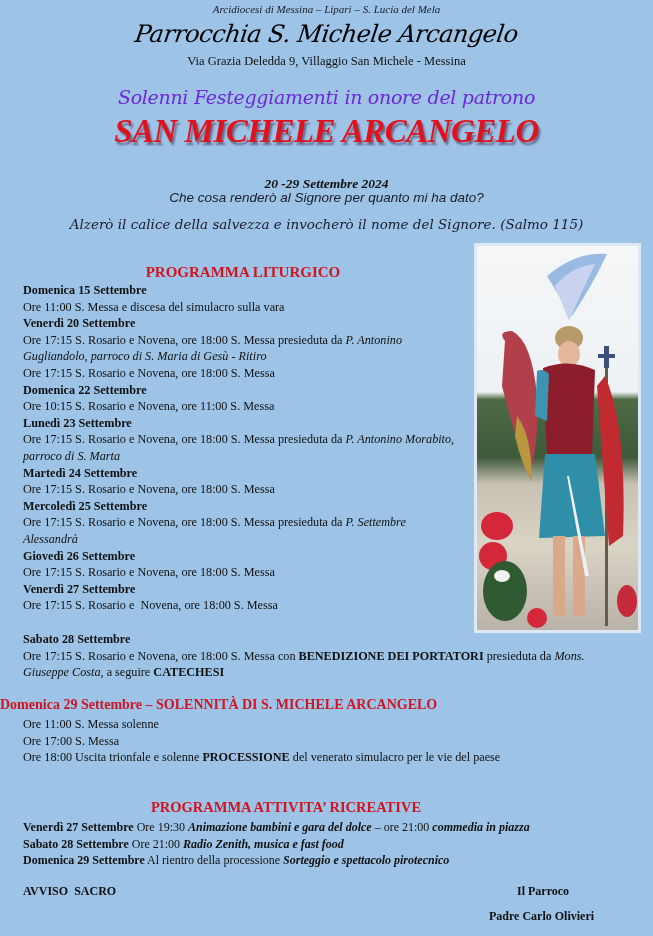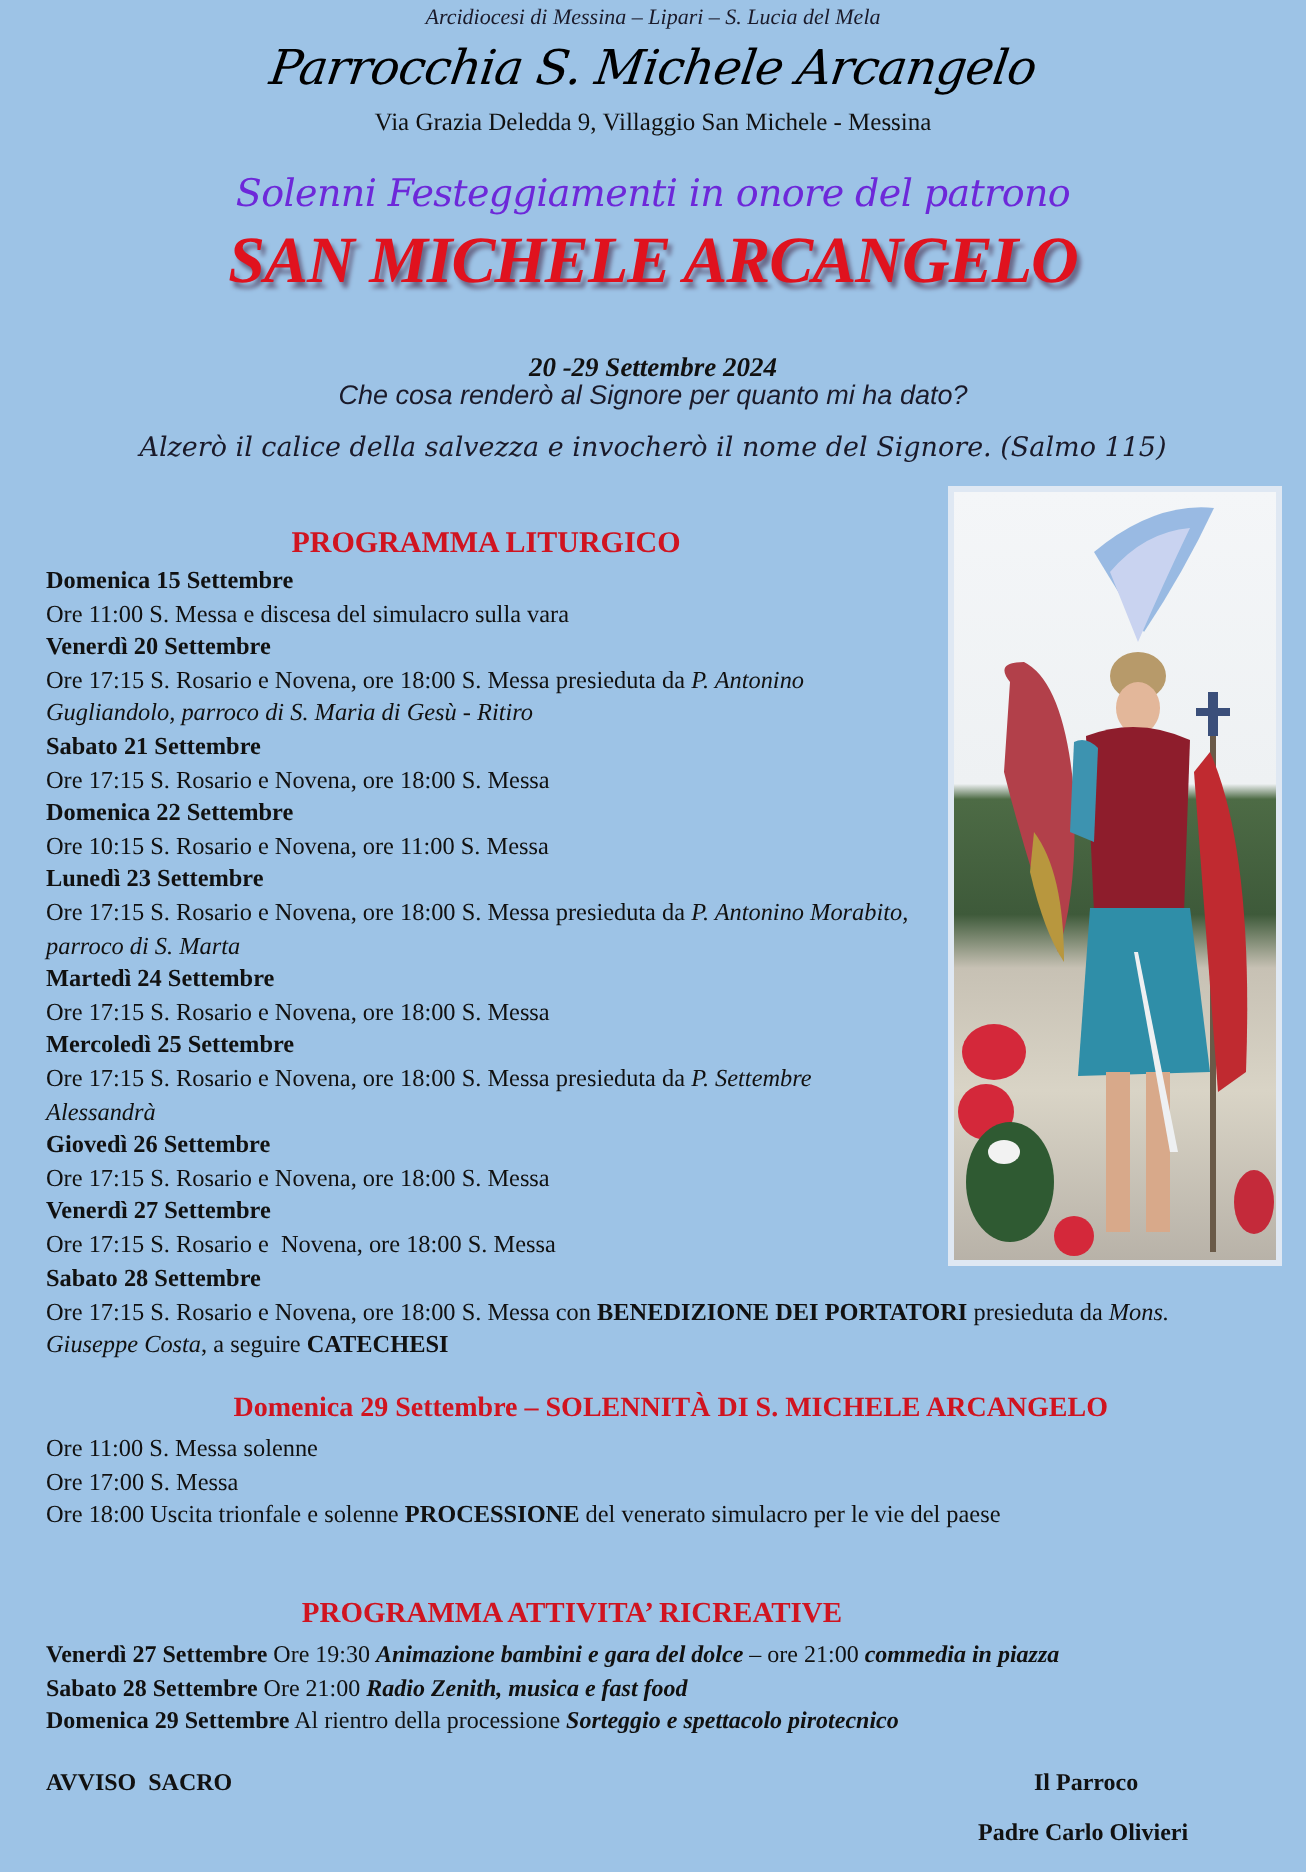"Sabato 21 Settembre" div.day { html: <div>Sabato 21 Settembre</div> -> none }
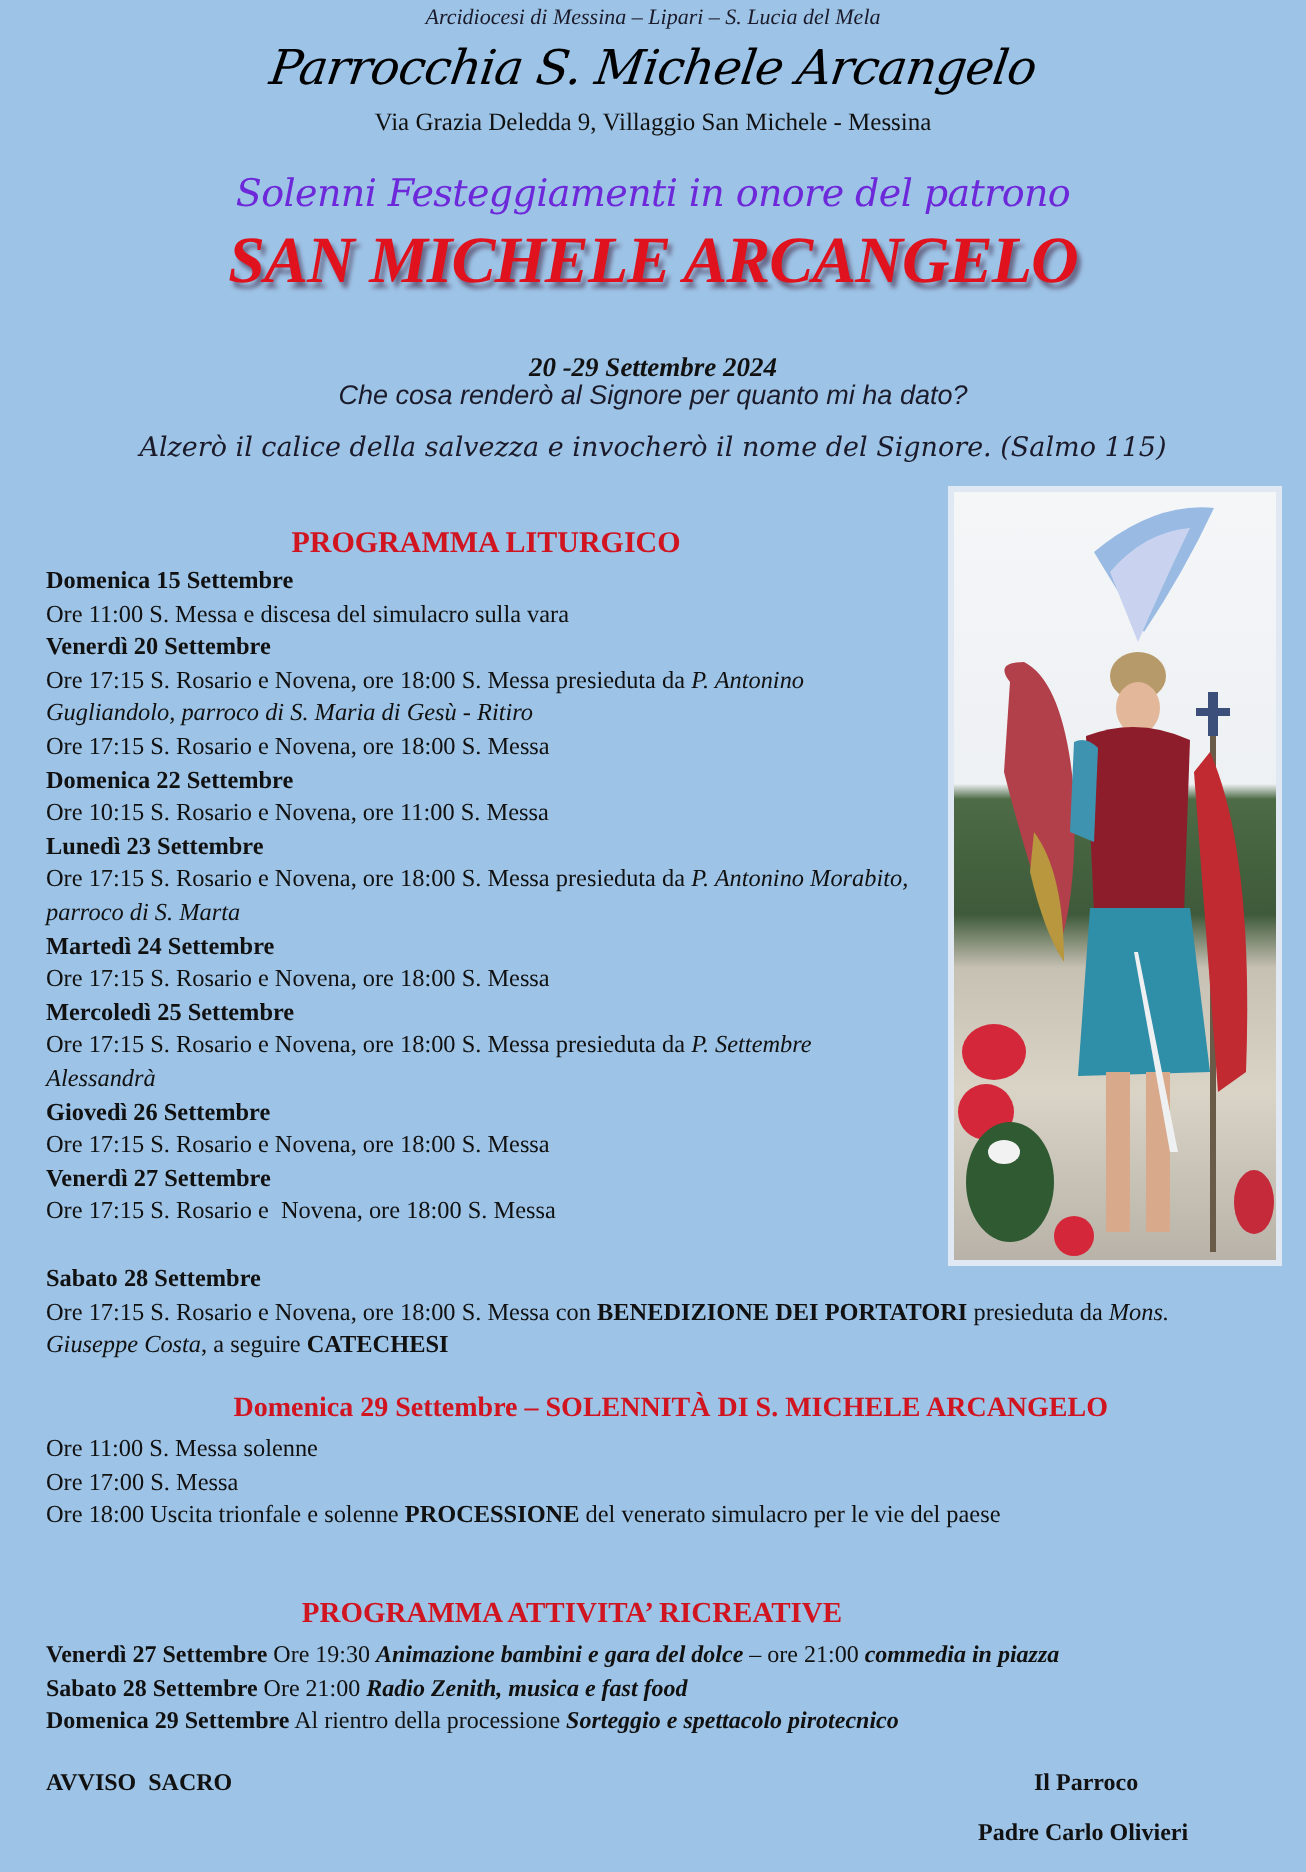"Domenica 29 Settembre – SOLENNITÀ" .solemn-title { text-align: right -> left }
